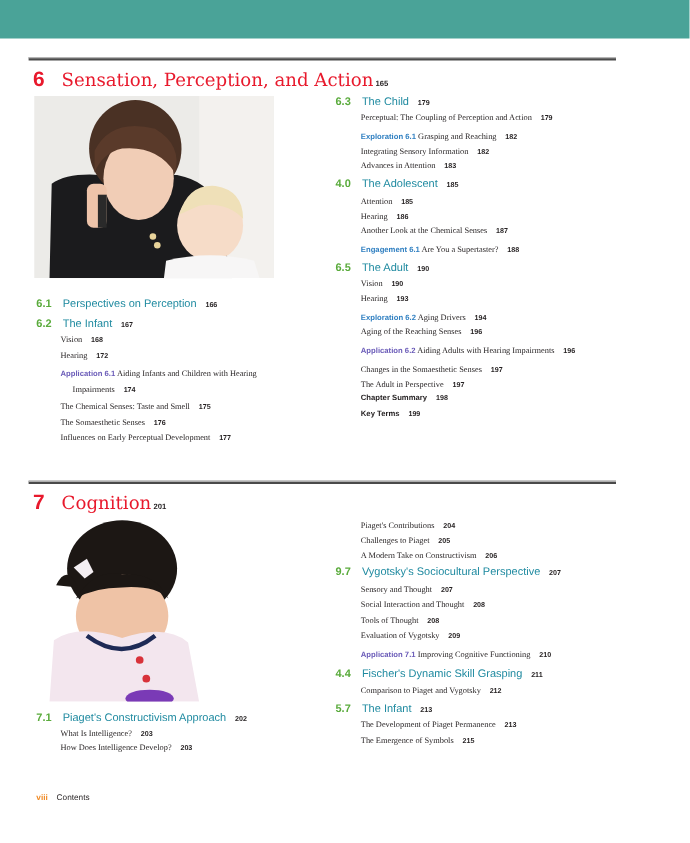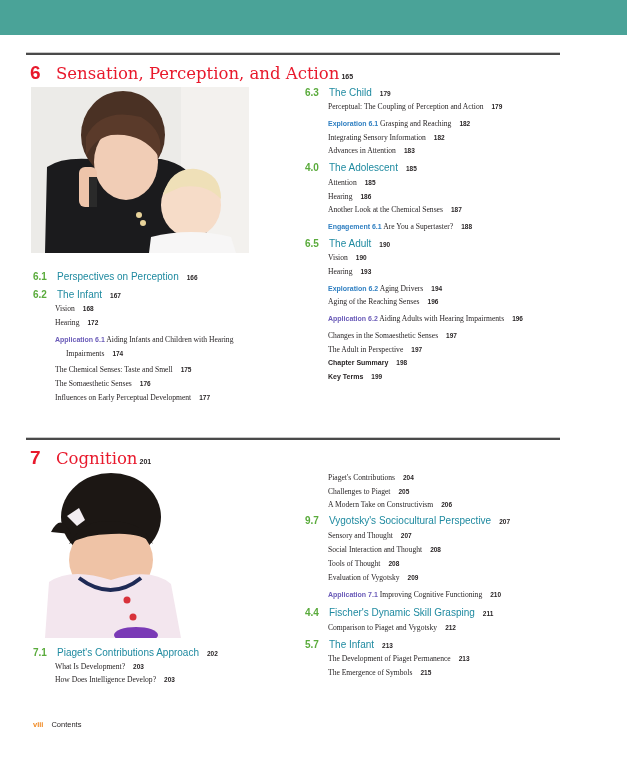"Piaget's Contributions Approach" span { text: Contributions -> Constructivism }
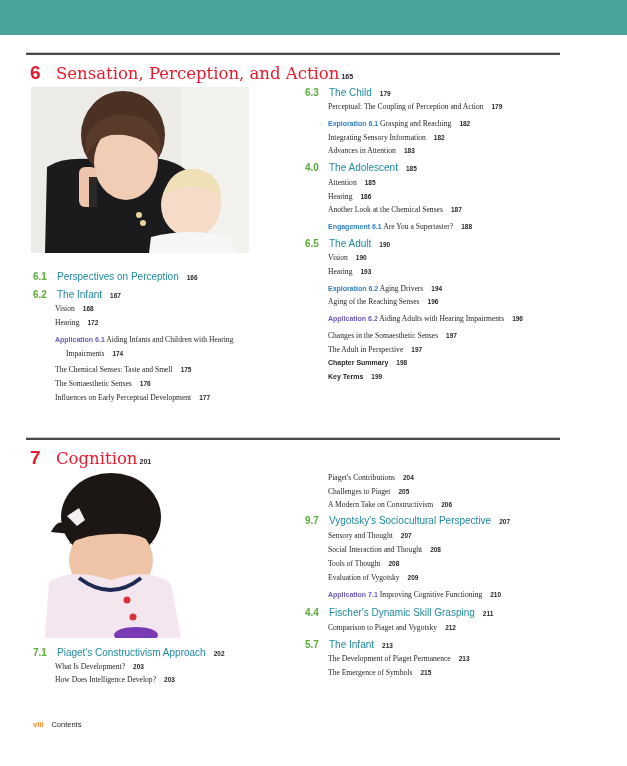"What Is Development?" span { text: Development -> Intelligence }
